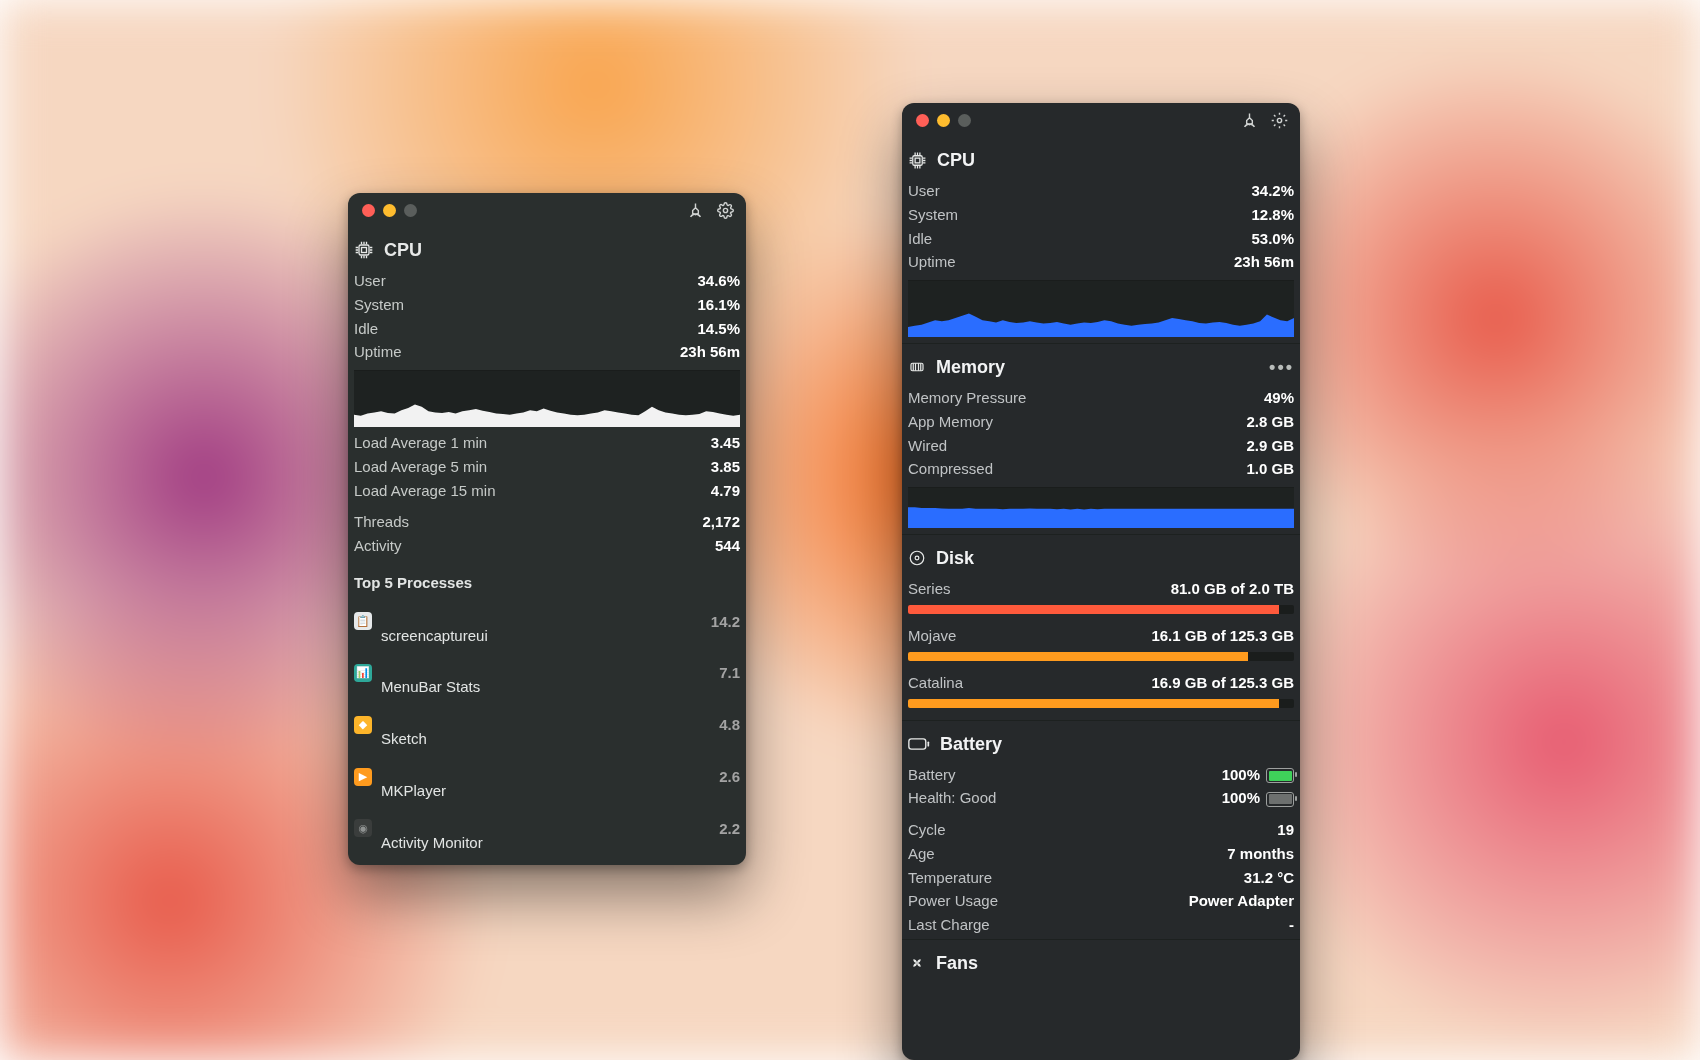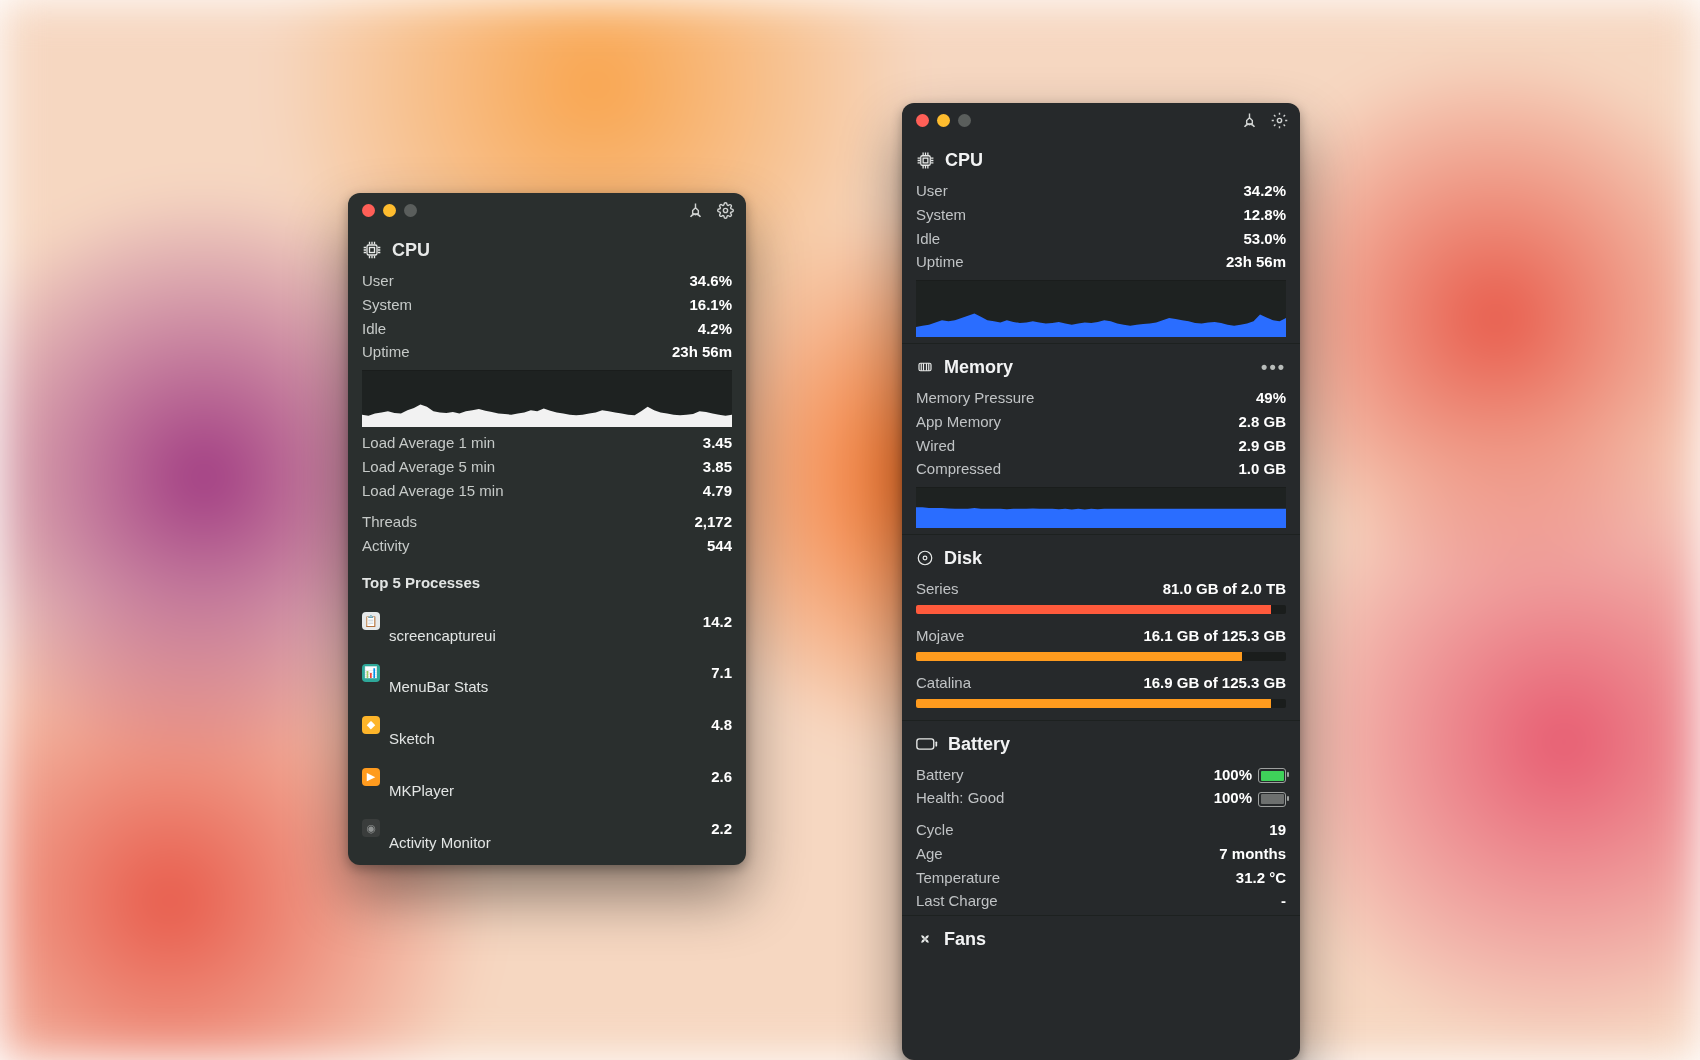"CPU" .section { padding: 6px 14px 2px -> 6px 6px 2px }
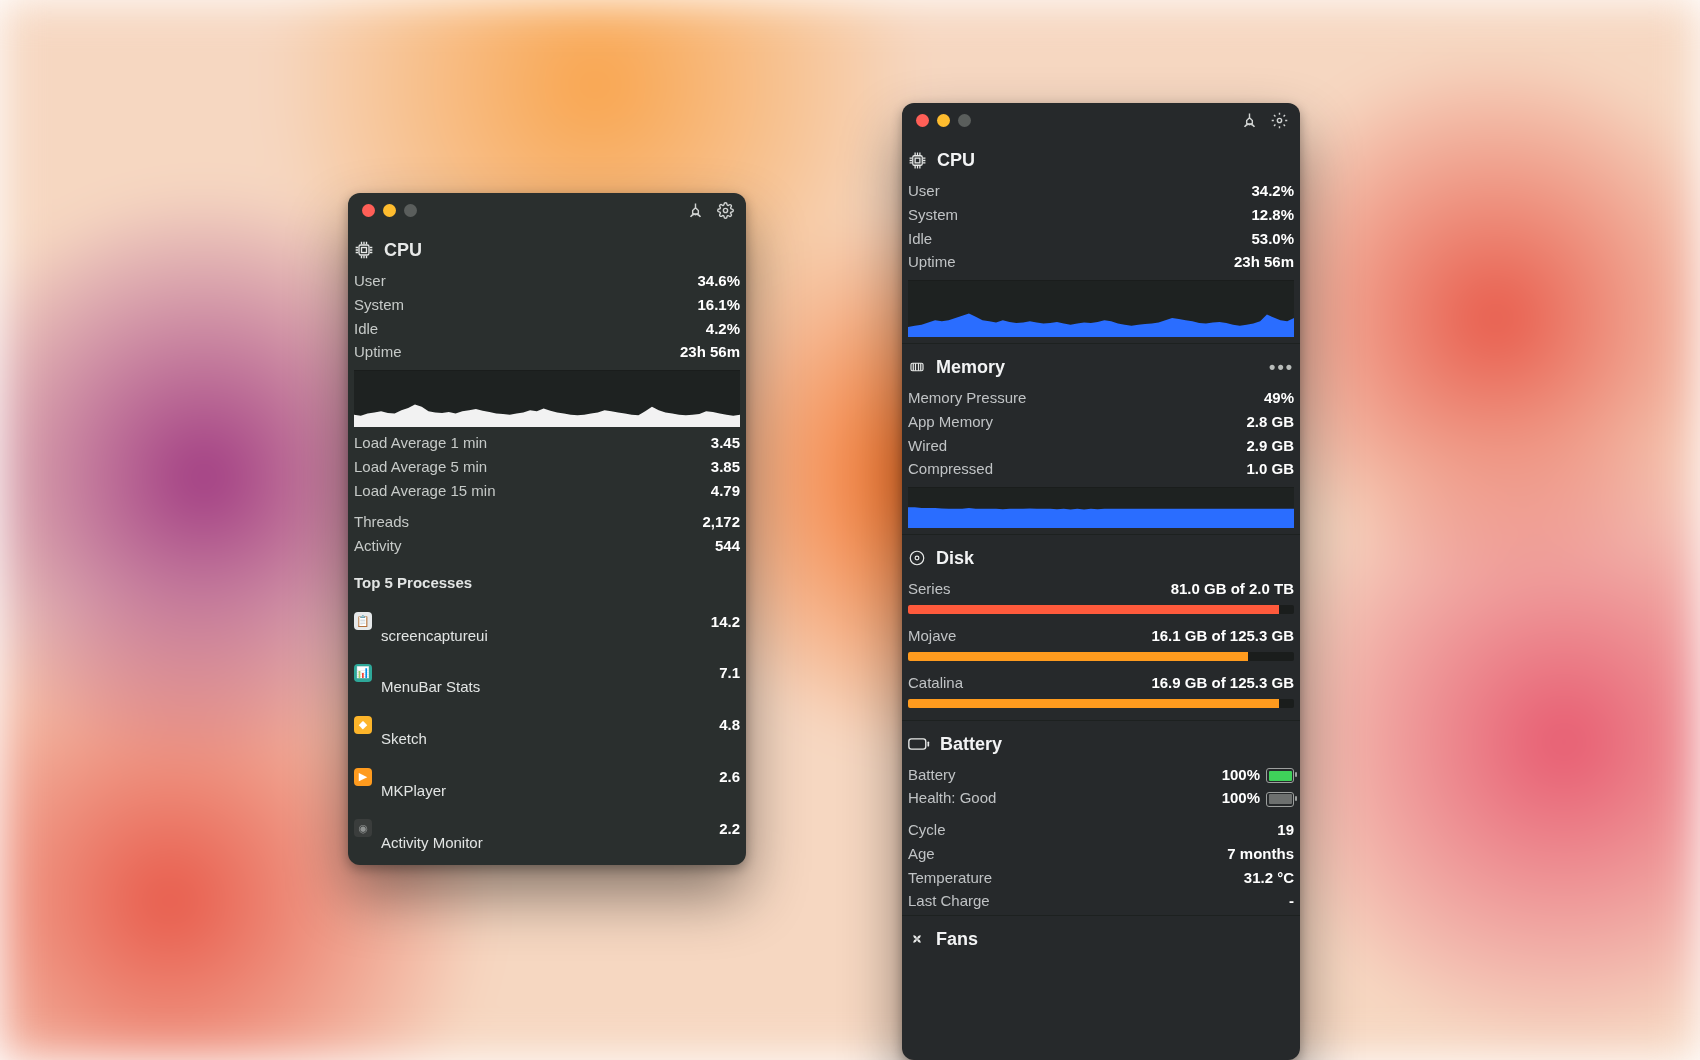"4.2%" span.v { text: 4.2% -> 14.5% }
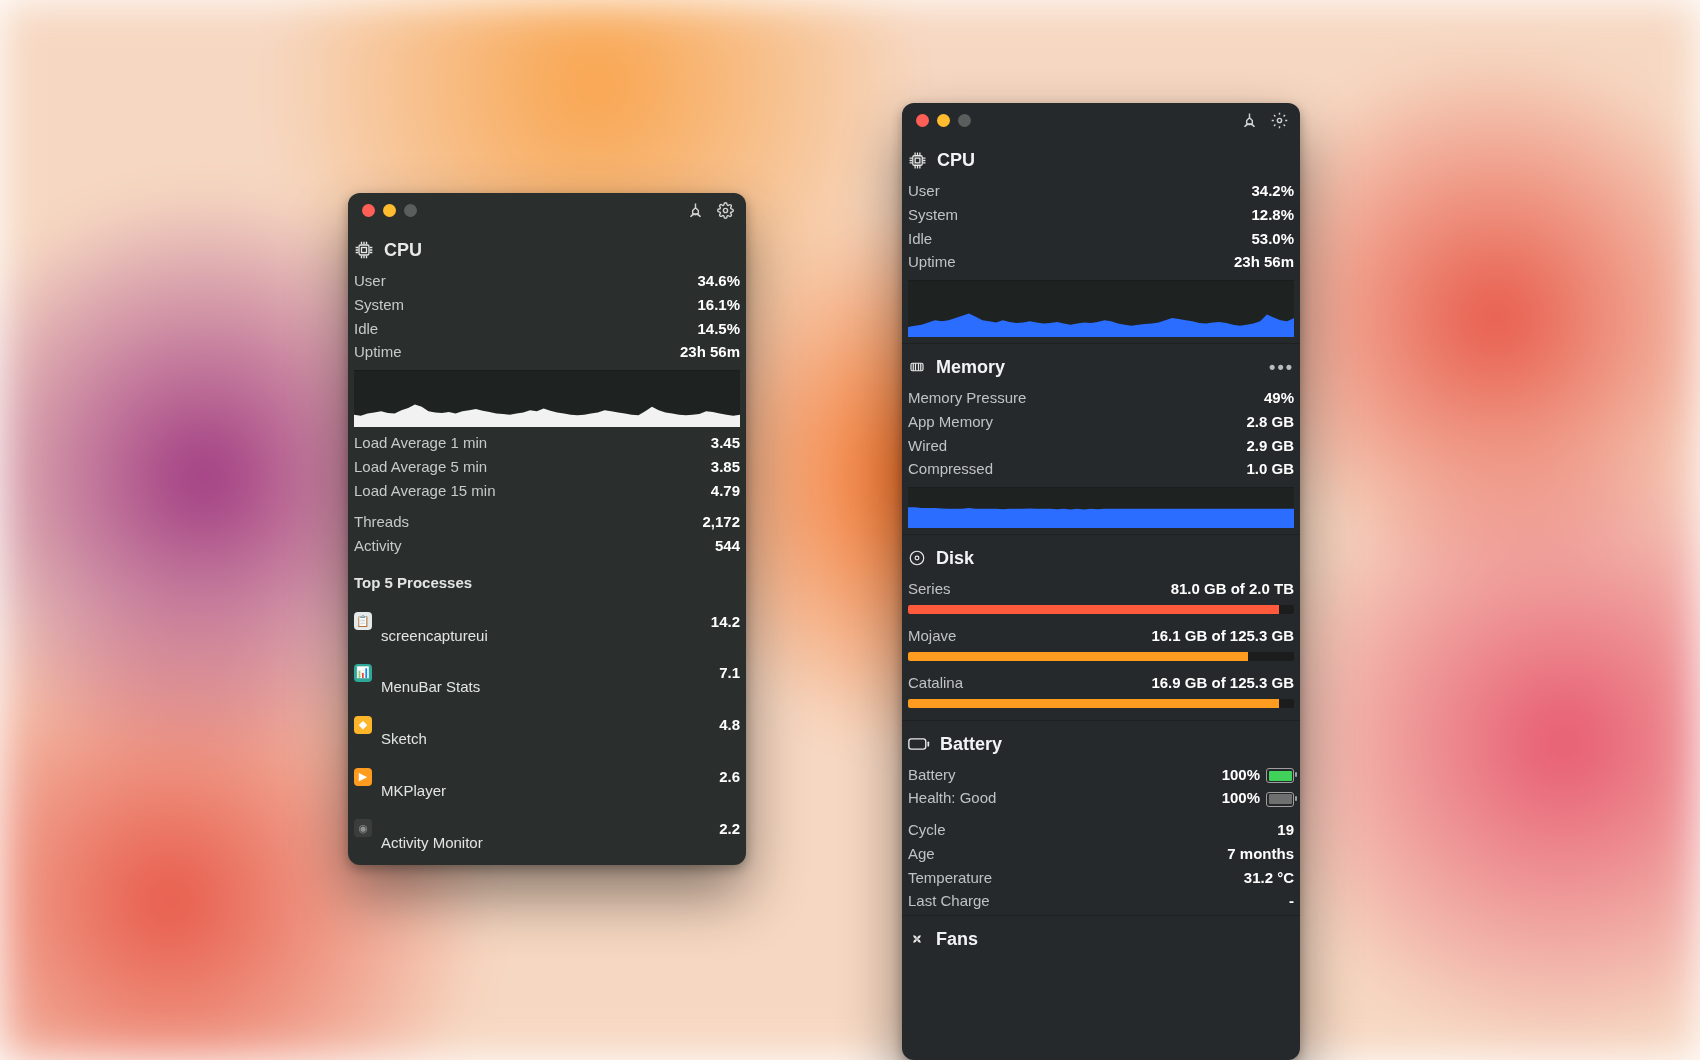"14.2" .proc-row .val { color: #ffffff -> #a3a3a3 }
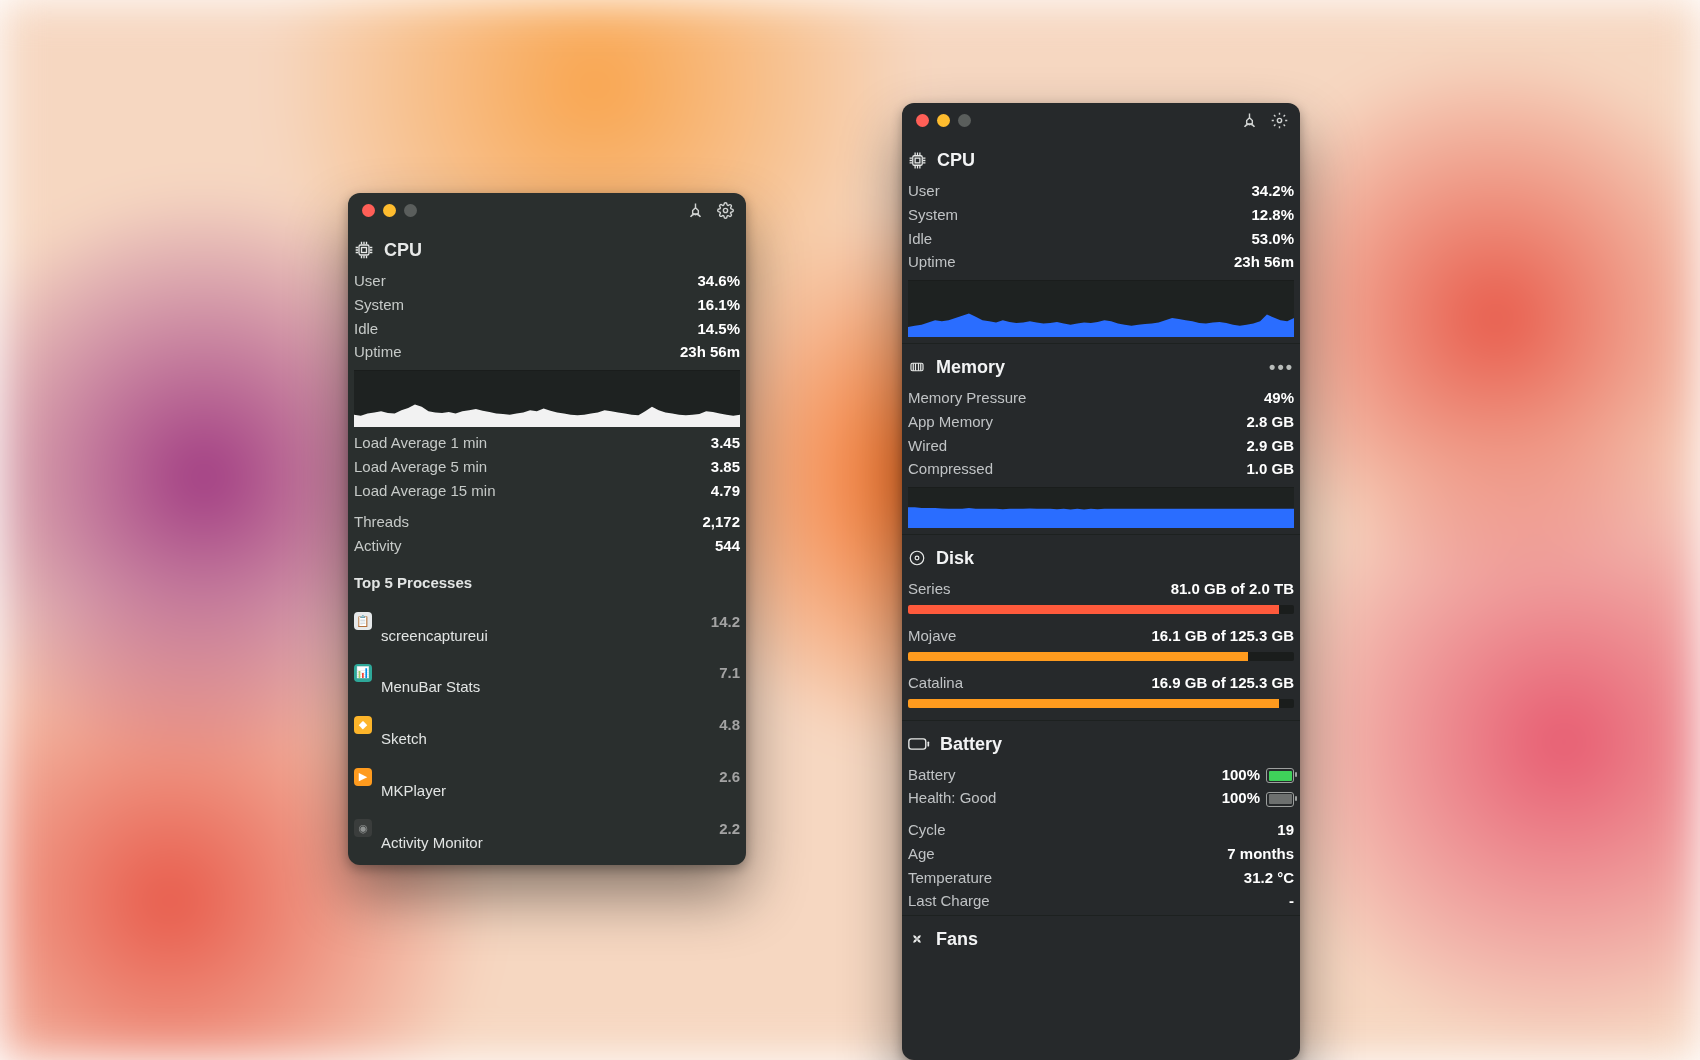"Power Usage" div.kv { html: none -> <div> <span>Power Usage</span> <span>Power Adapter</span> </div> }
